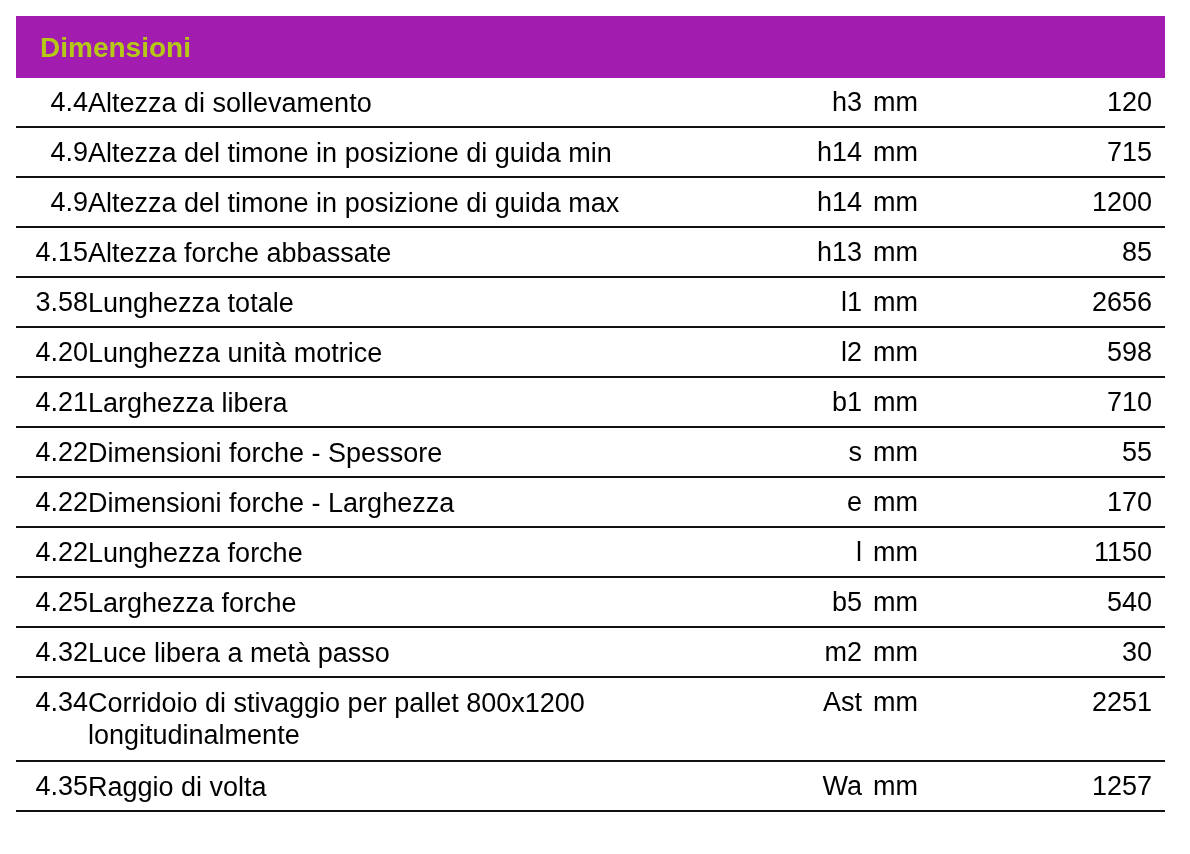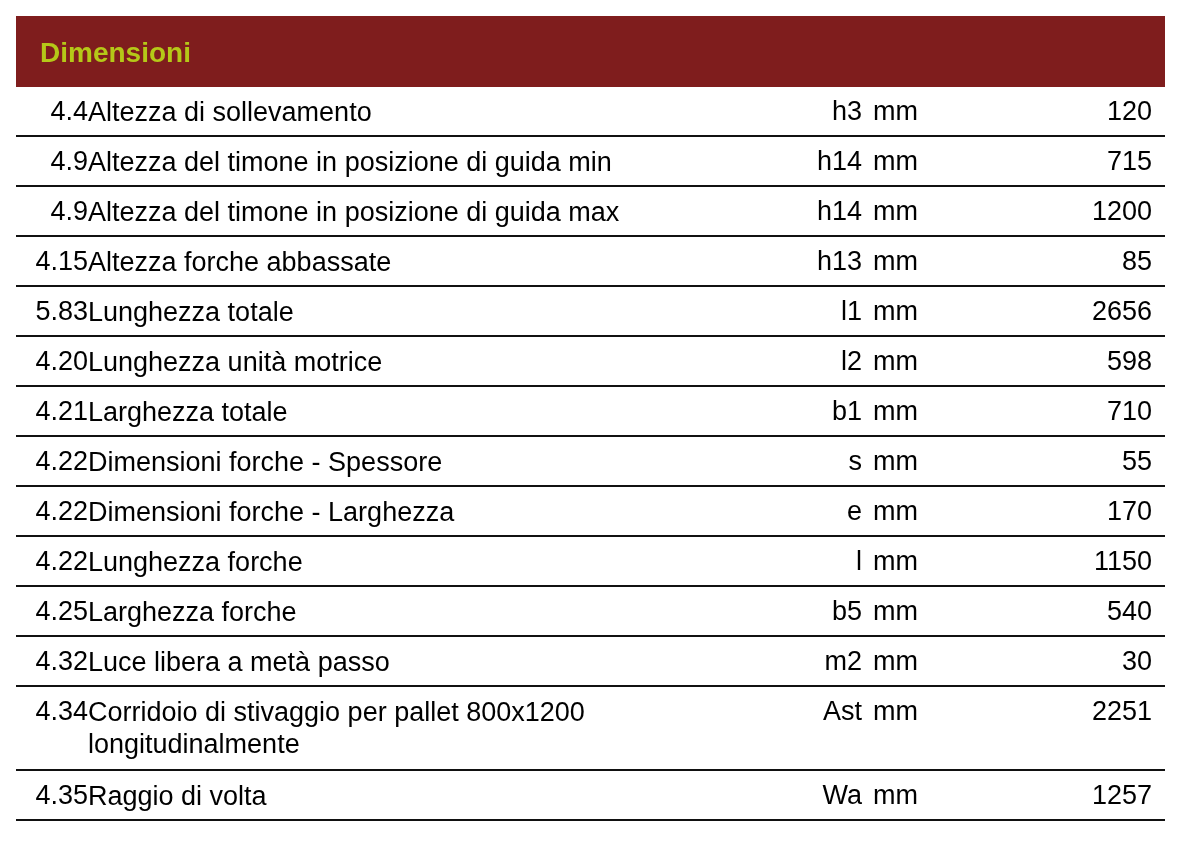"Dimensioni" .header { background: #7f1d1d -> #a21caf; height: 71px -> 62px }
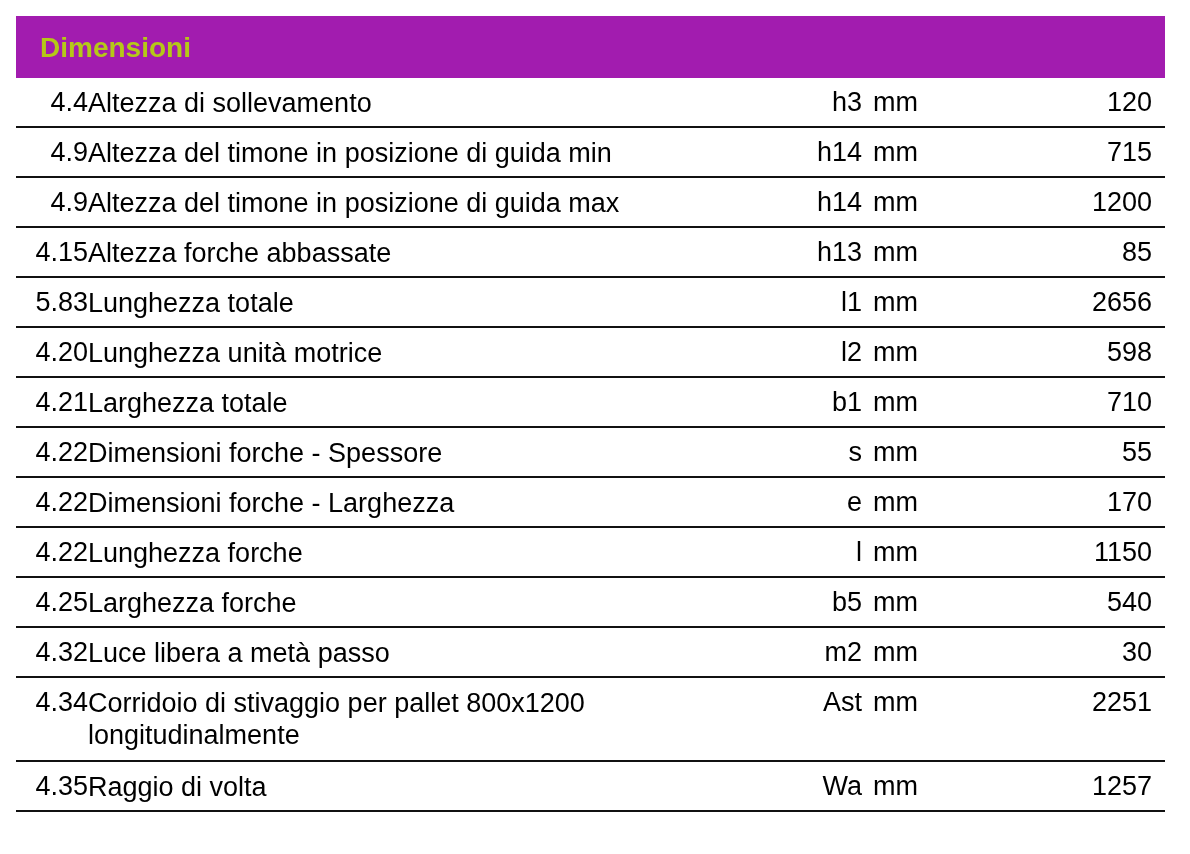"5.83" span.num { text: 5.83 -> 3.58 }
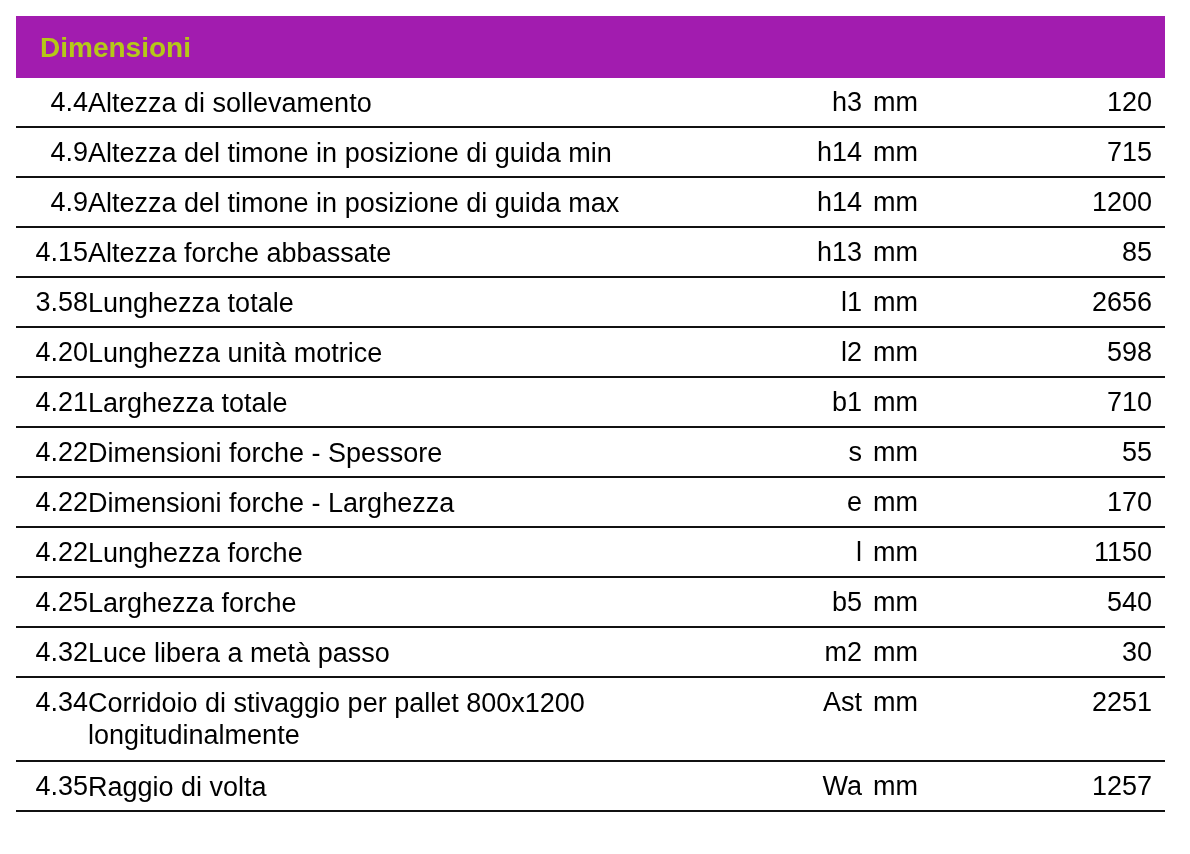"Larghezza totale" span.label { text: totale -> libera }
